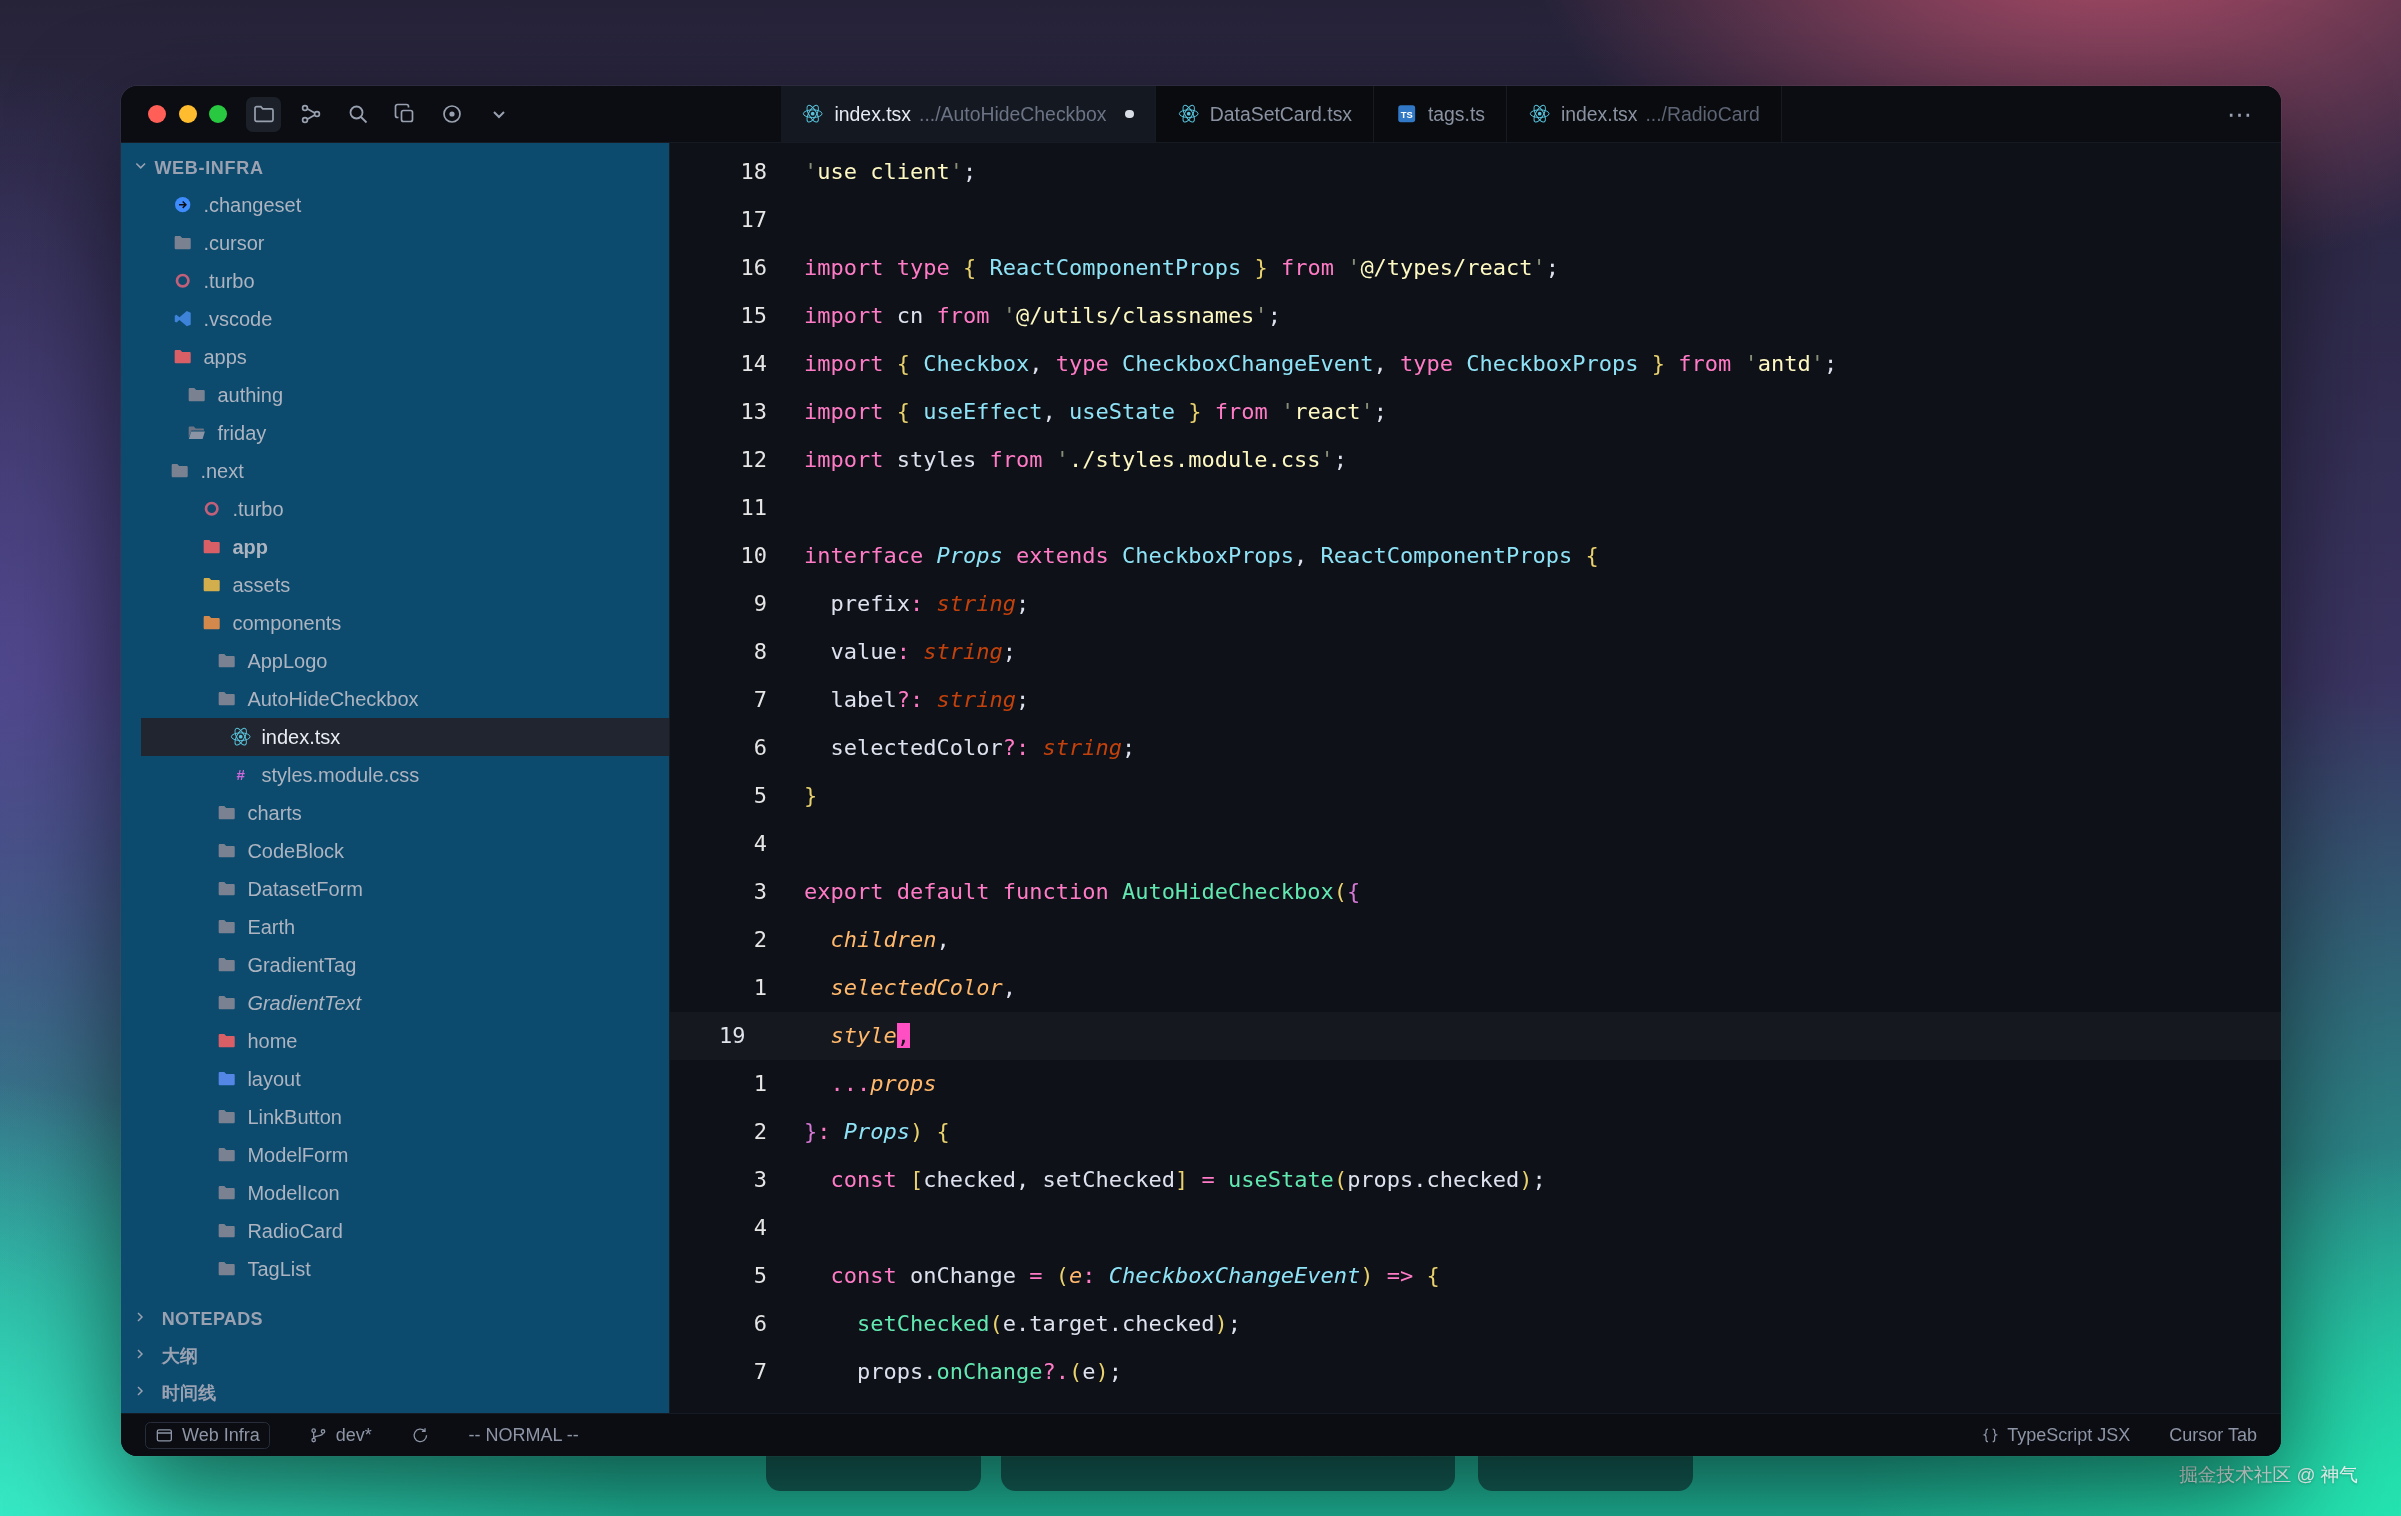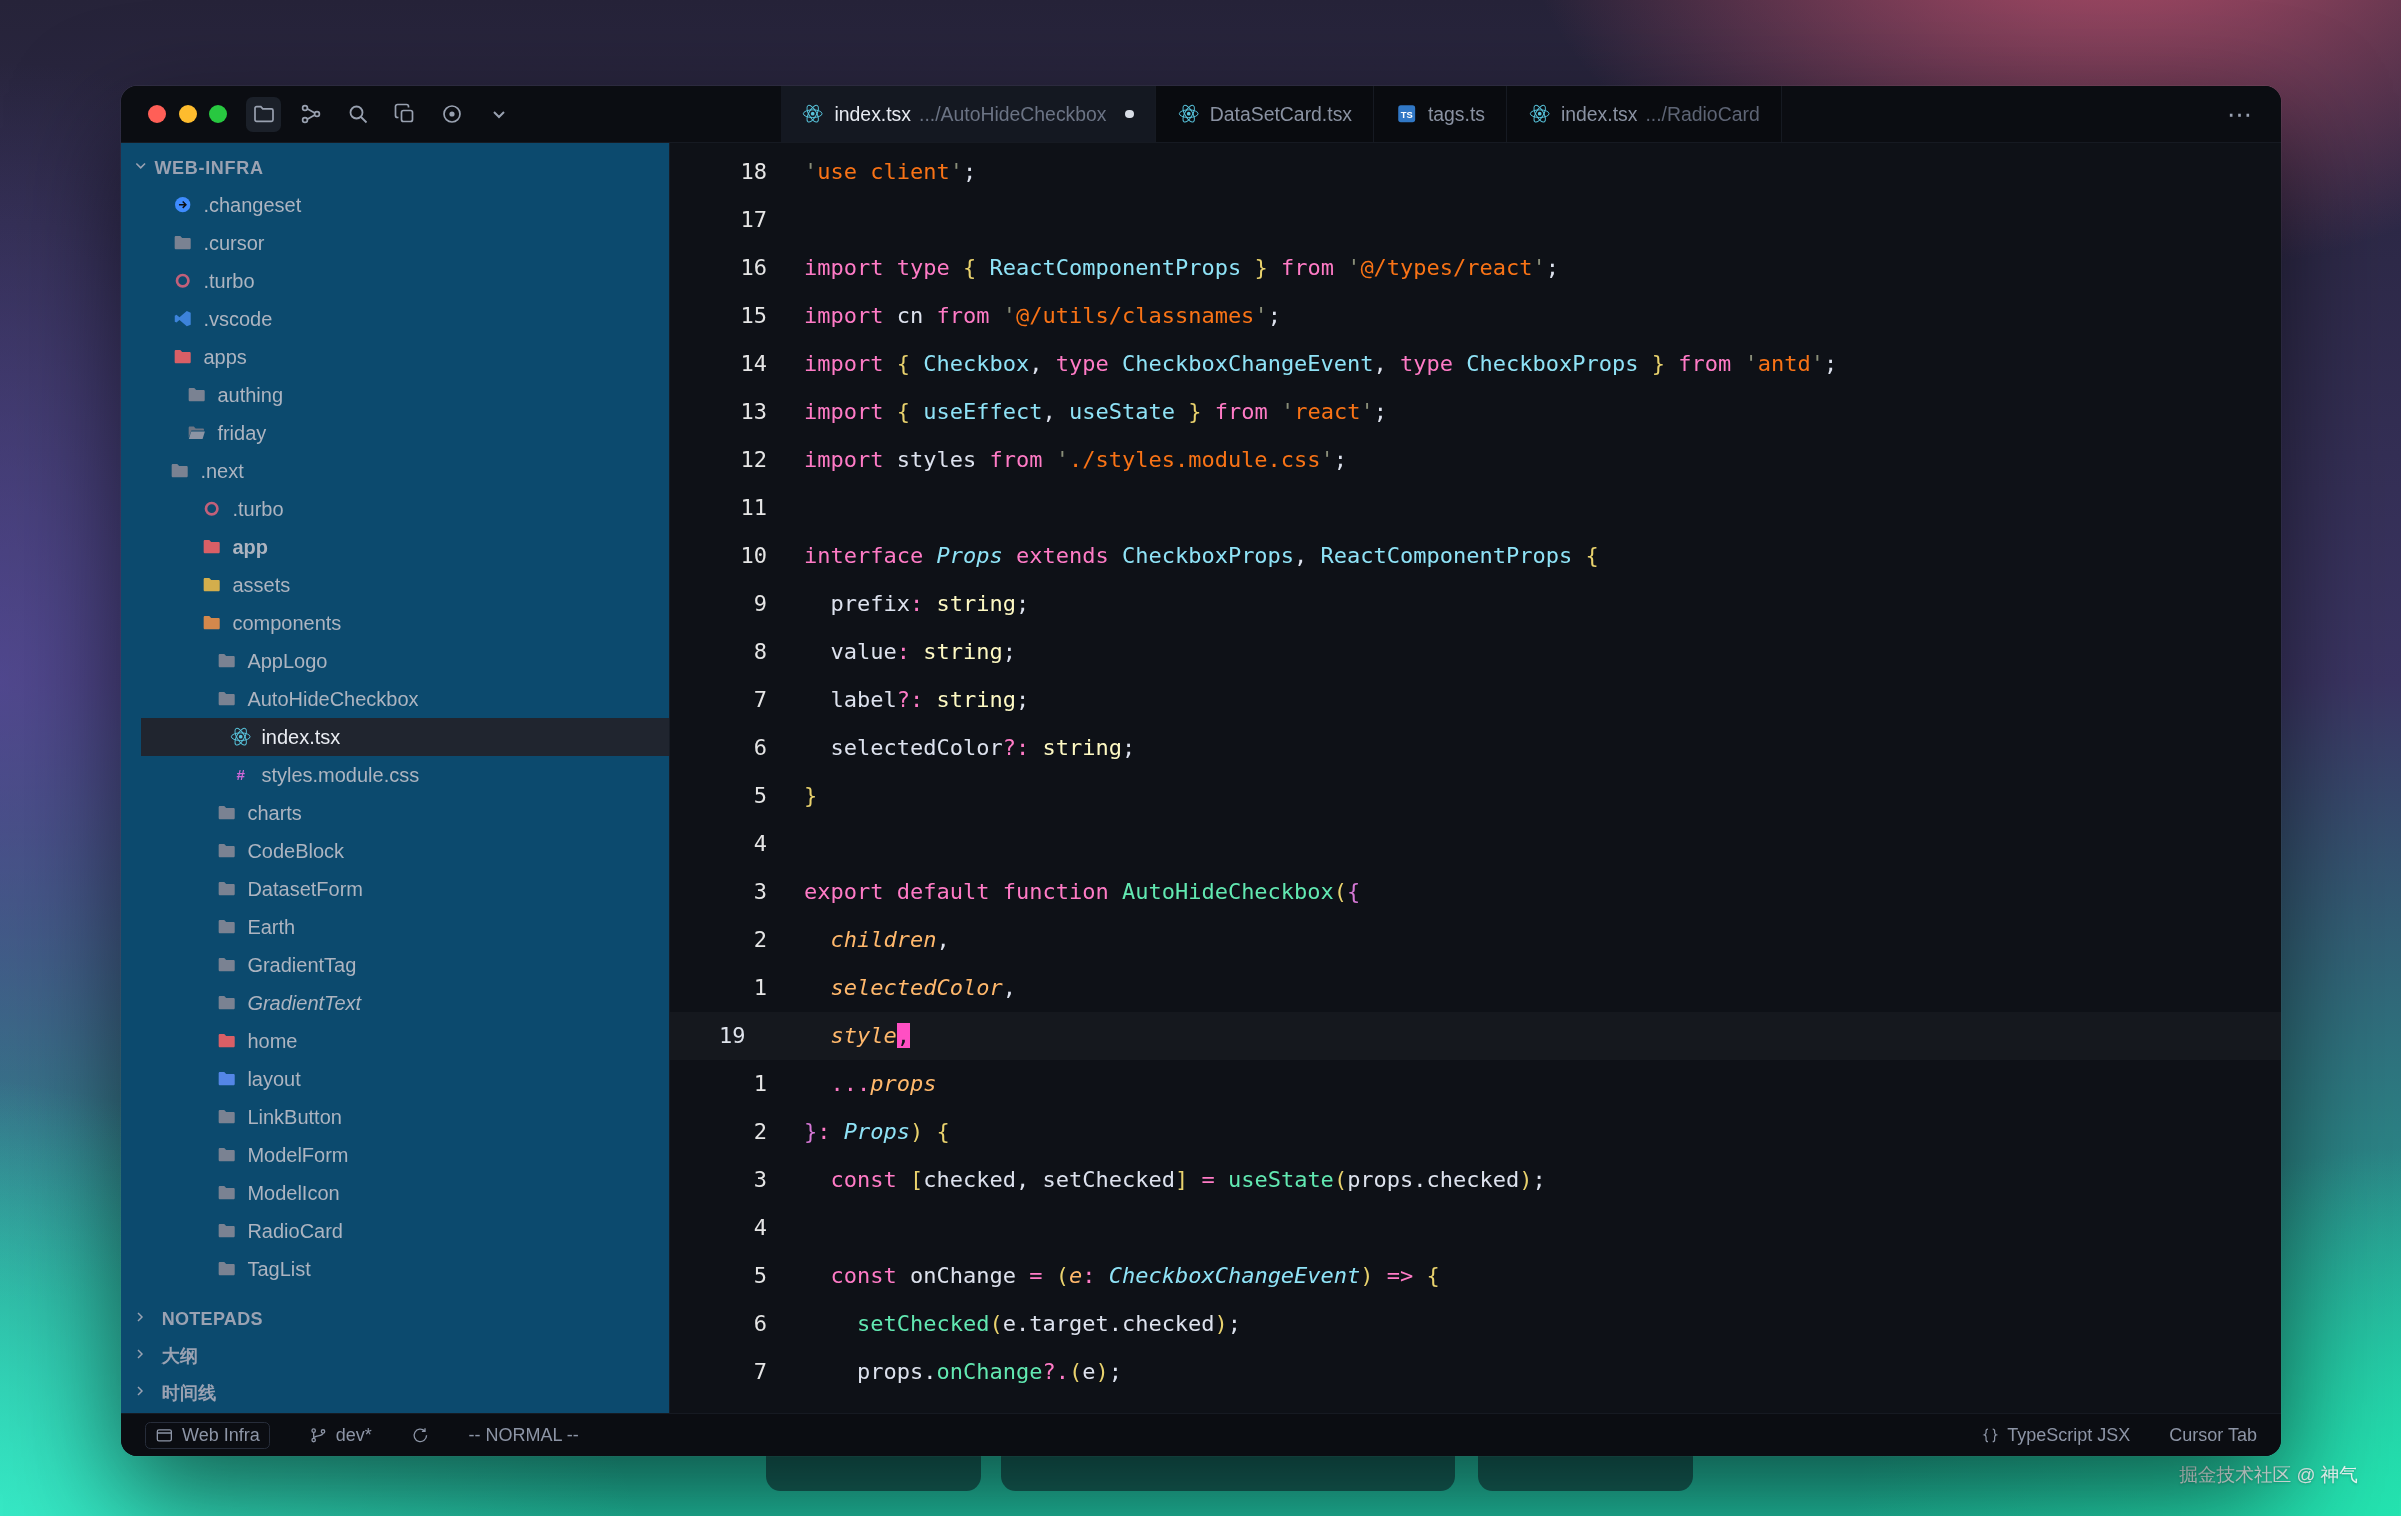"use client" .tk-s { color: #f97316 -> #fef9c3 }
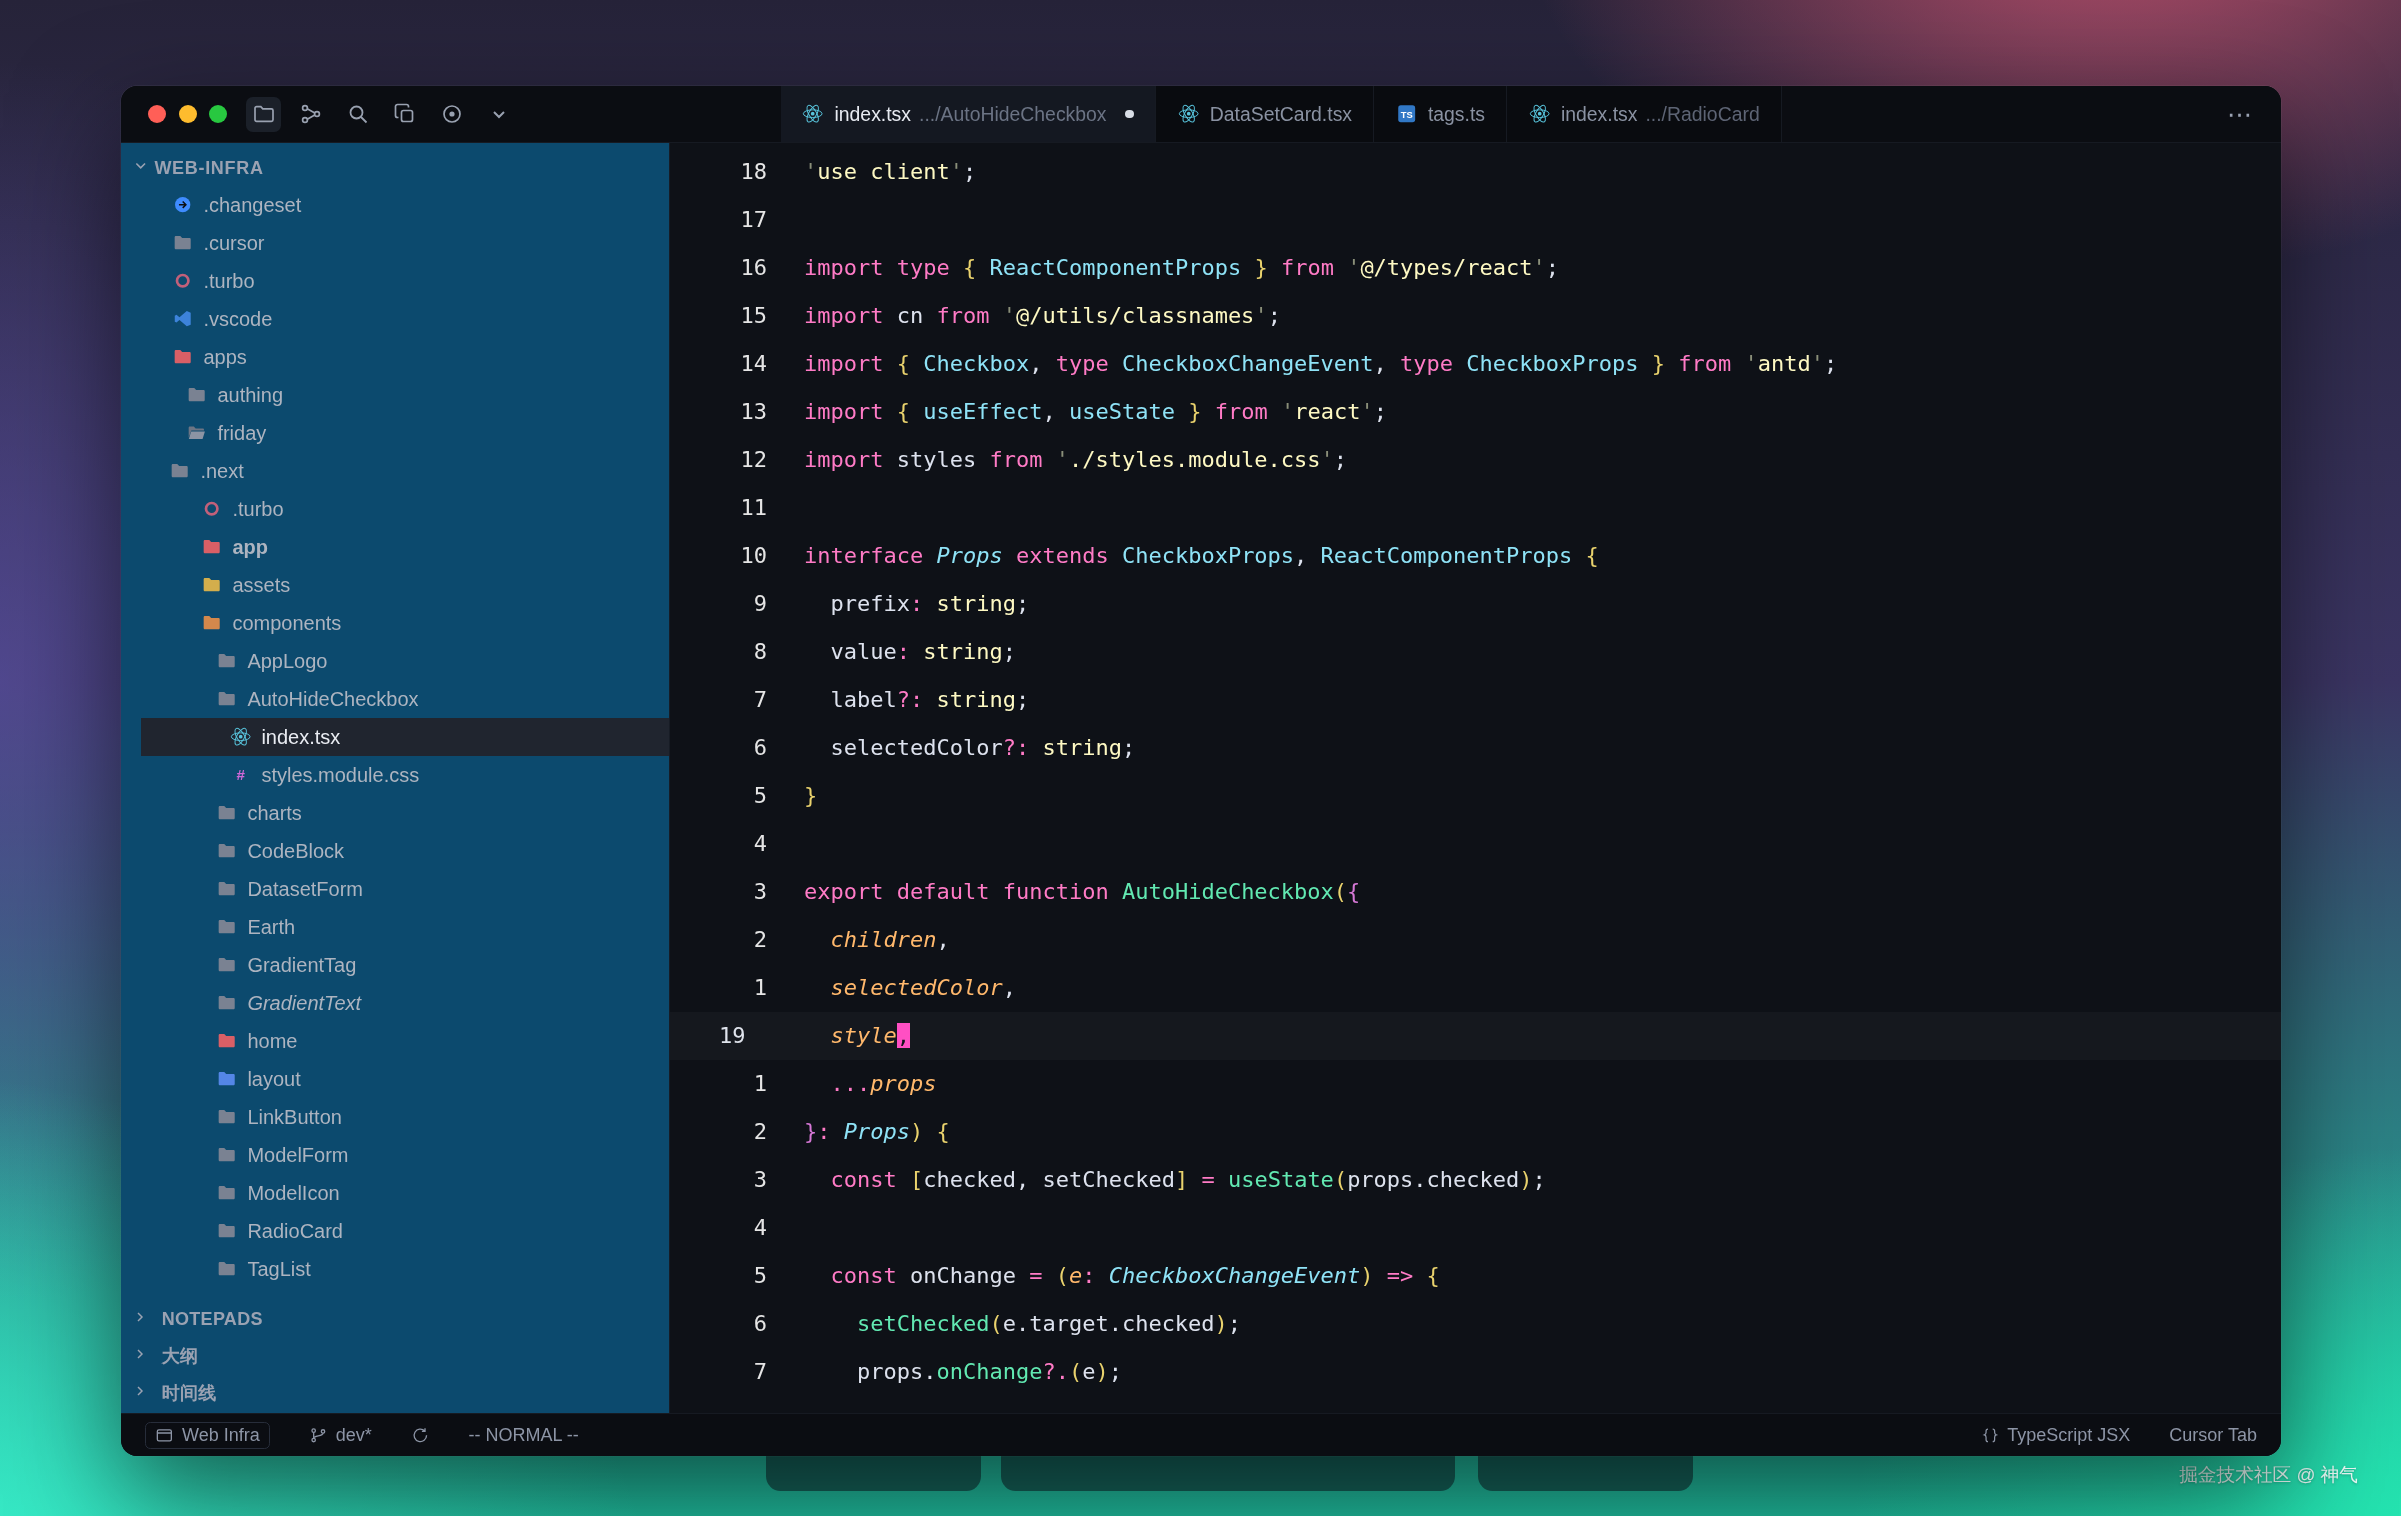"string" .tk-bt { color: #fef9c3 -> #c2410c; font-style: none -> italic }
